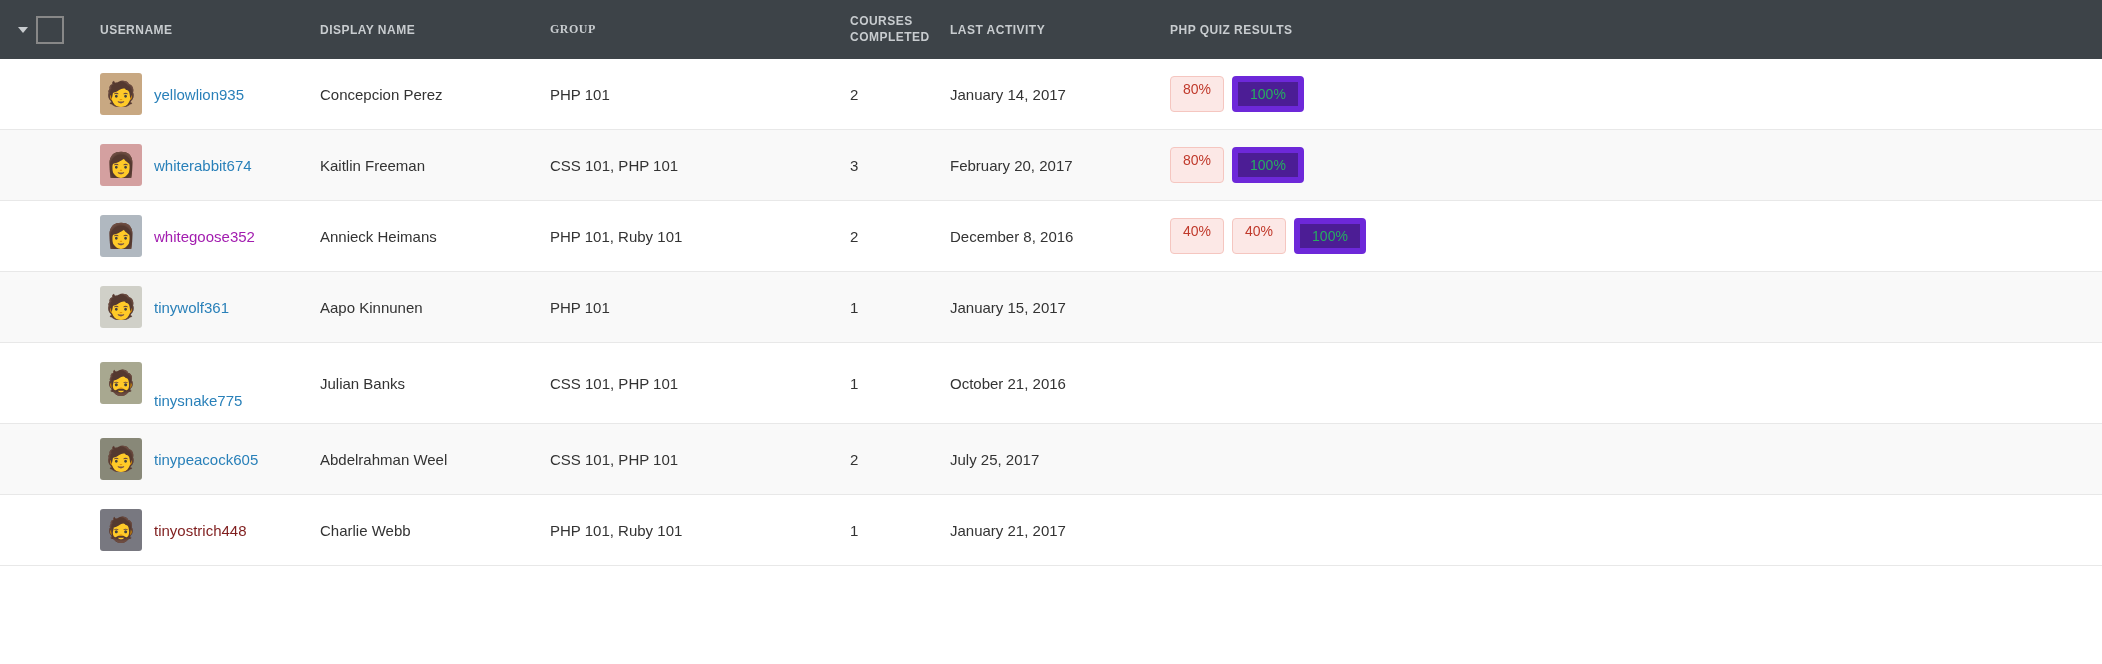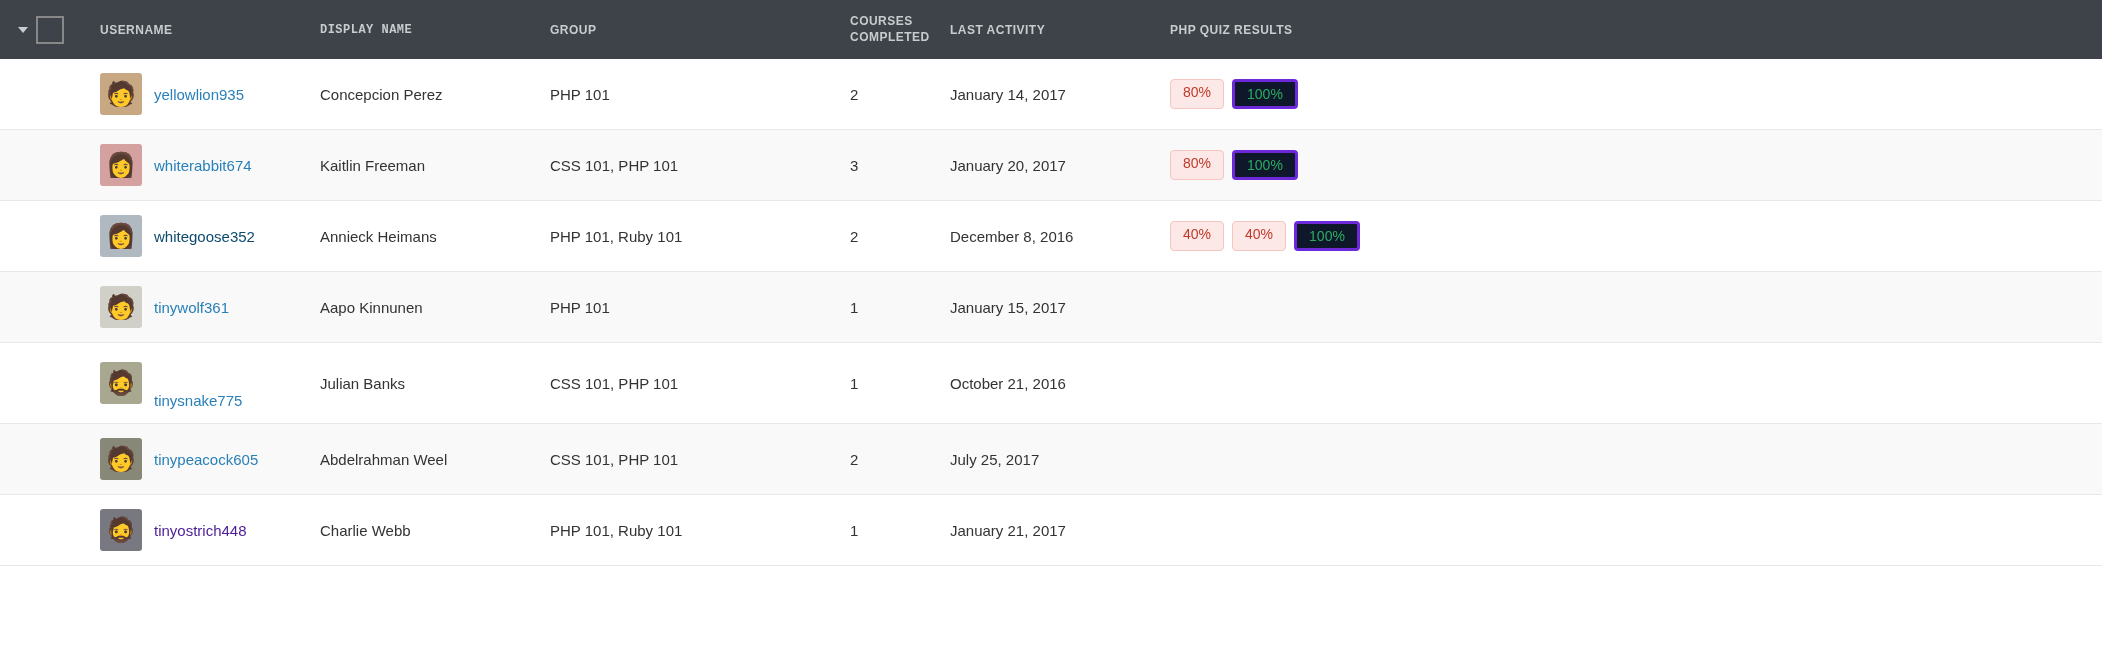"DISPLAY NAME" .col-display { font-family: Liberation Mono, monospace -> none }
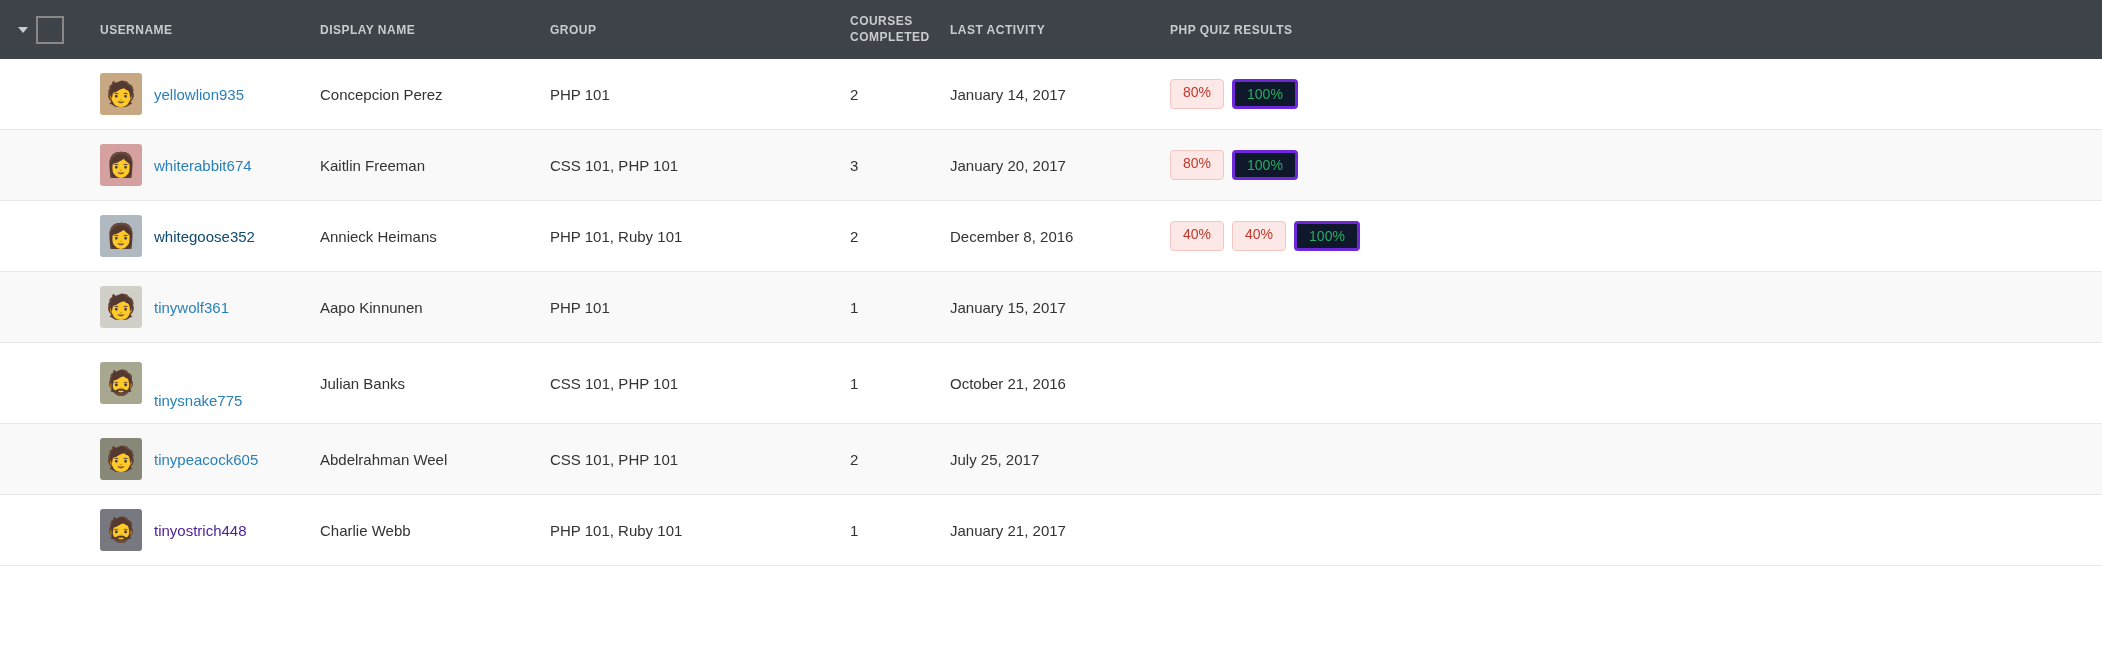"GROUP" .col-group { font-family: none -> Liberation Serif, serif }
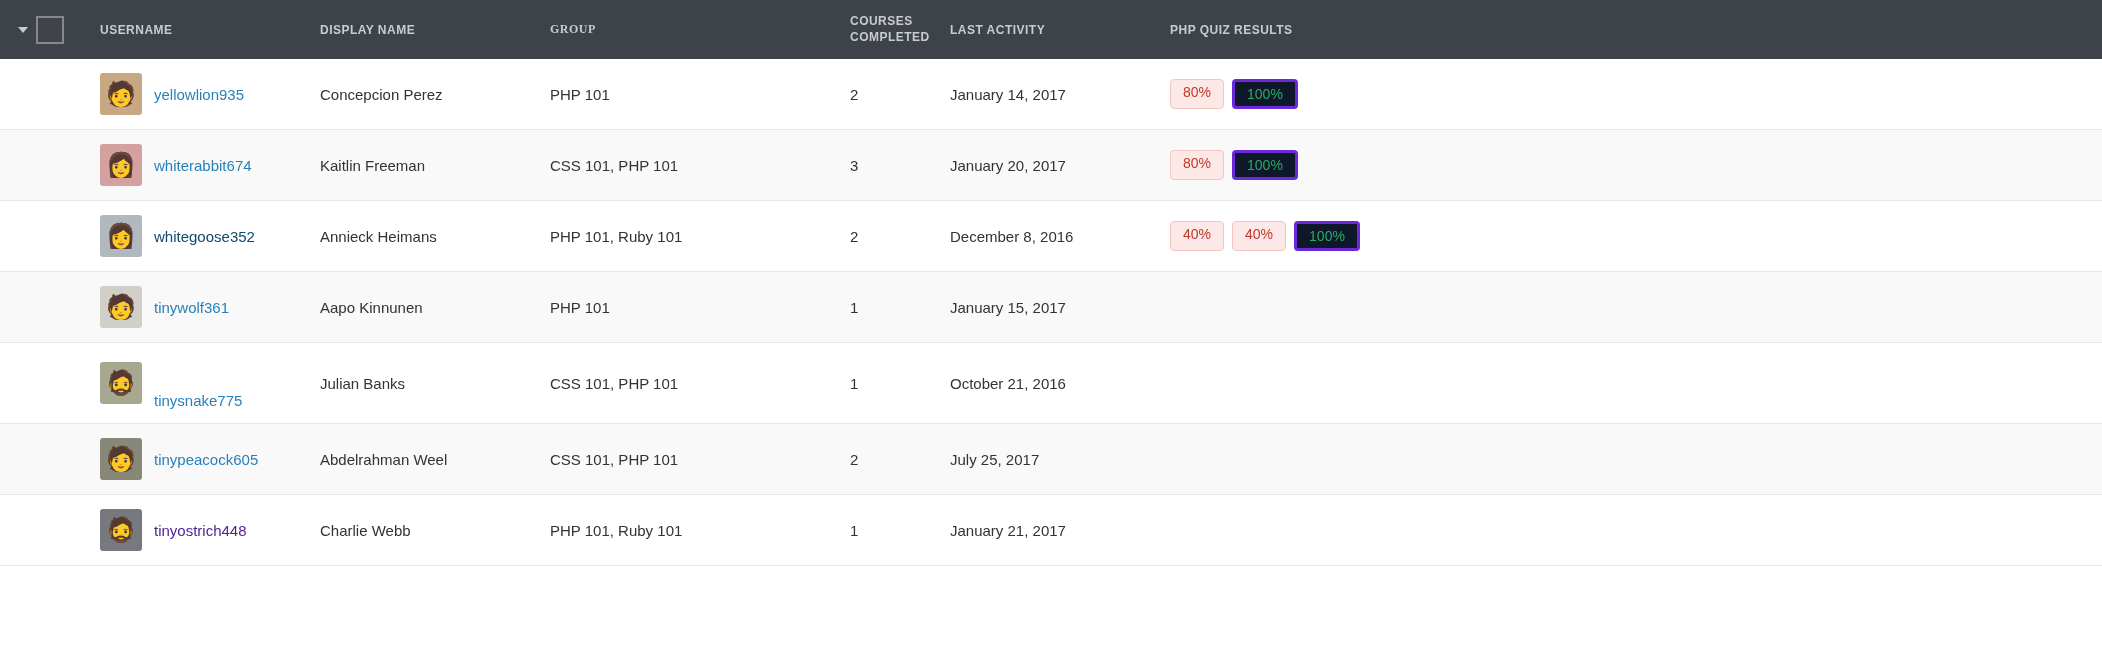"100%" .badge-green { background: #0f172a -> #4c1d95; border: 3px solid #6d28d9 -> 6px solid #6d28d9 }
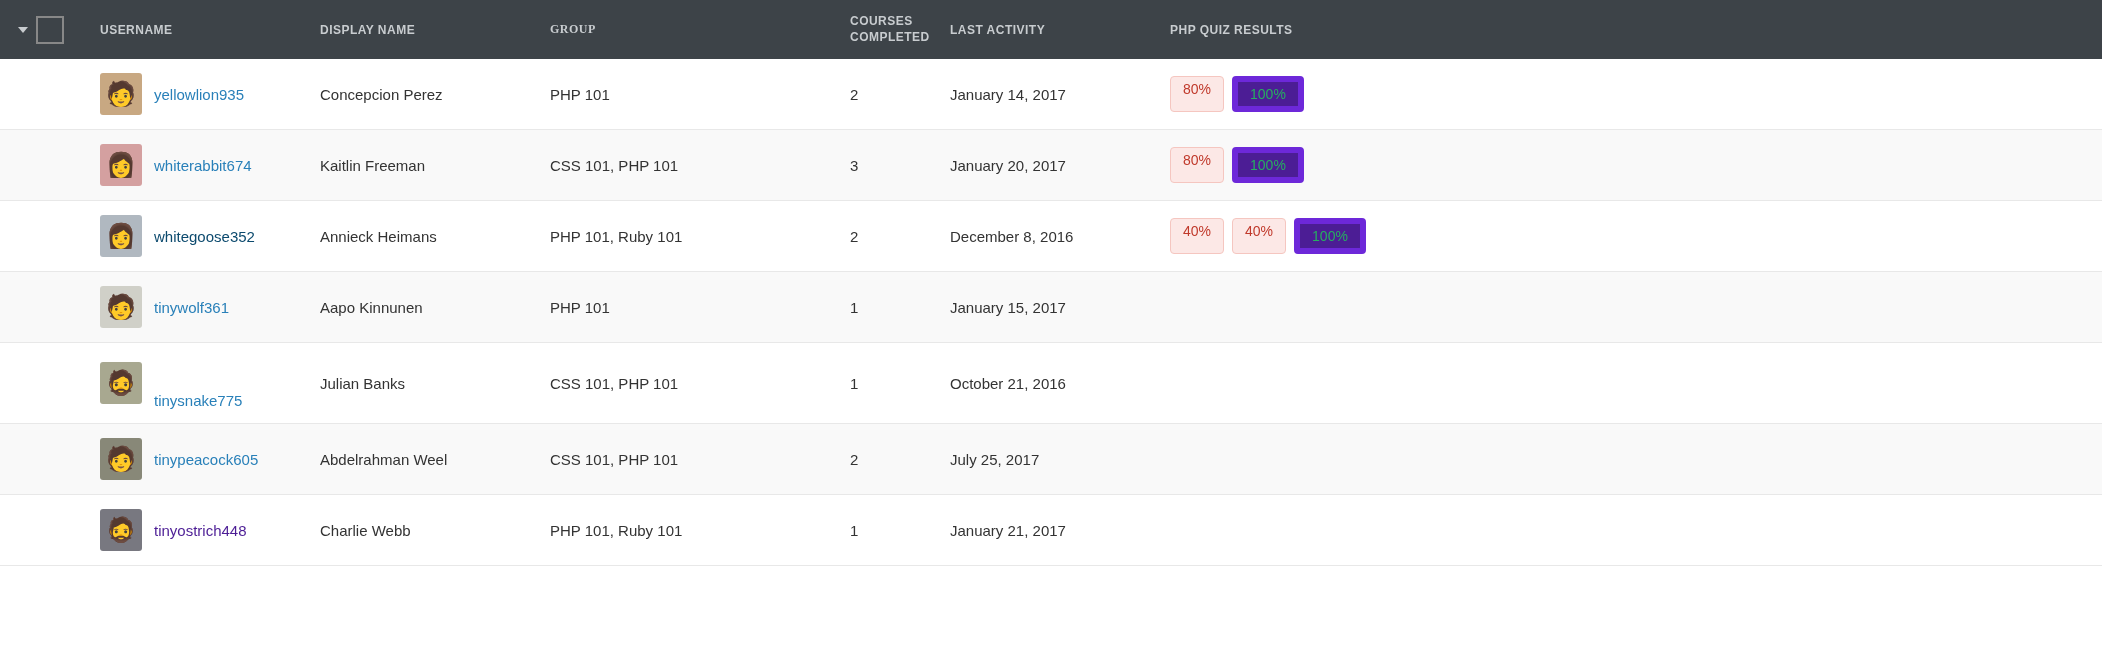"January 20, 2017" td { text: January -> February }
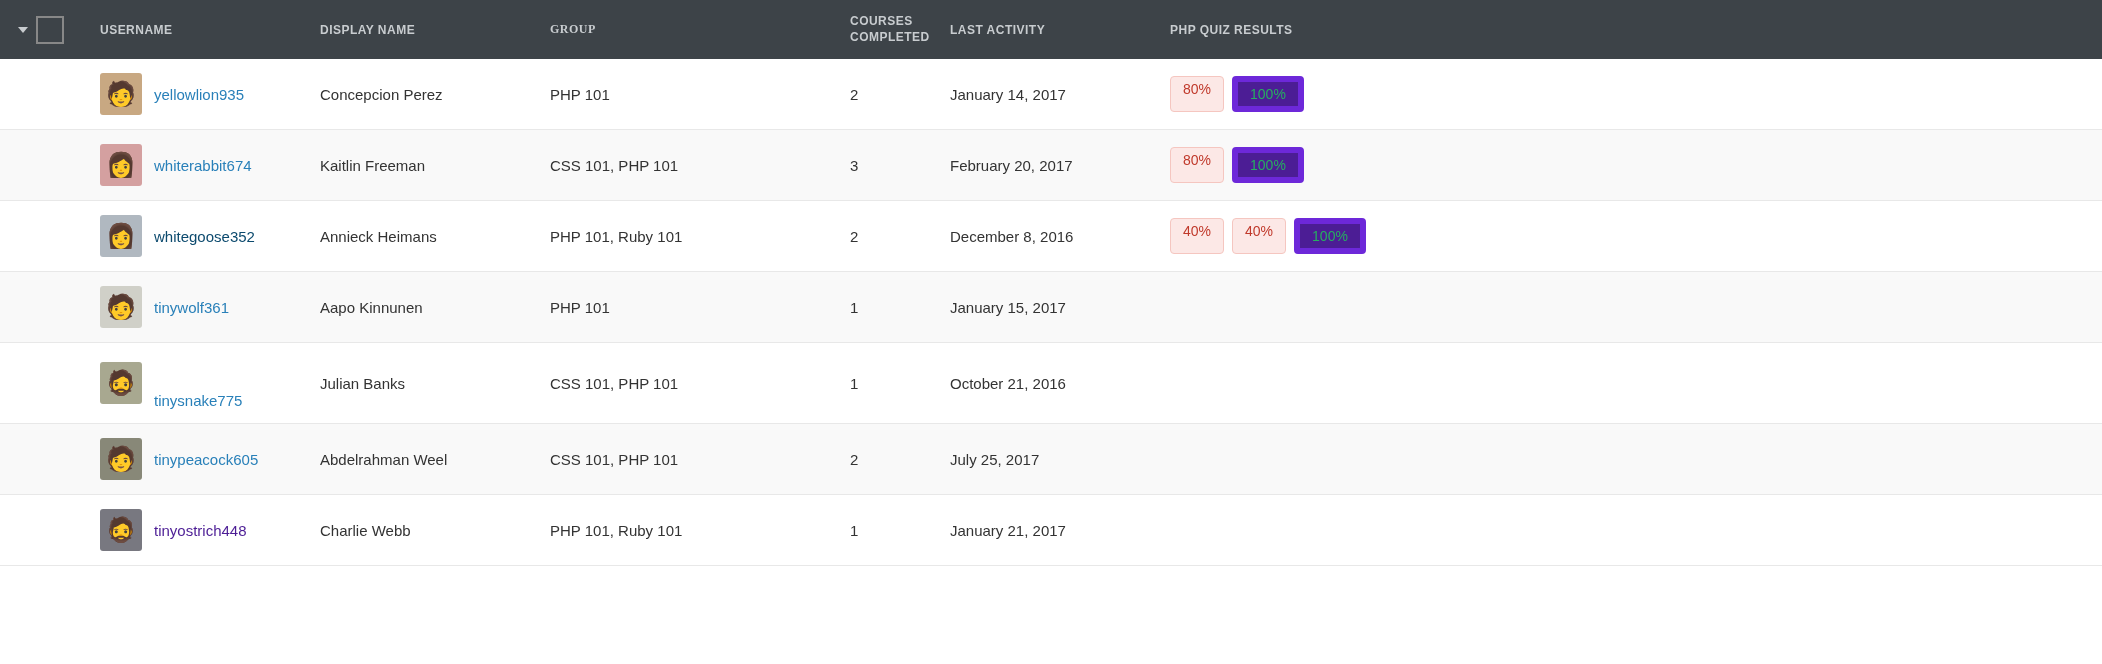"whitegoose352" span { color: #0c4a6e -> #a21caf }
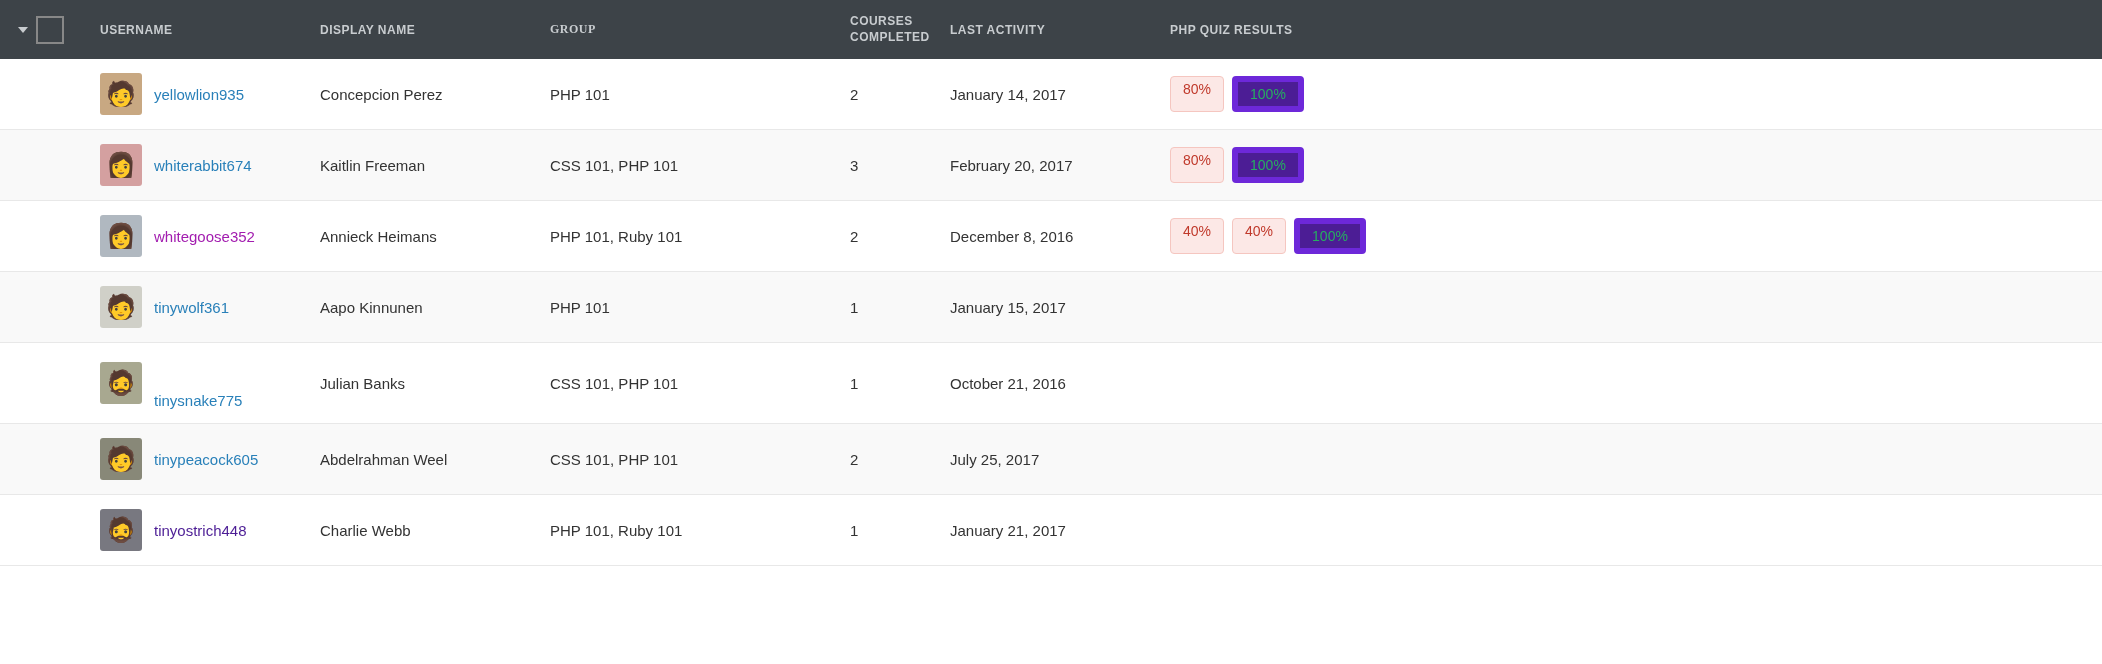"tinyostrich448" span { color: #4c1d95 -> #7f1d1d }
